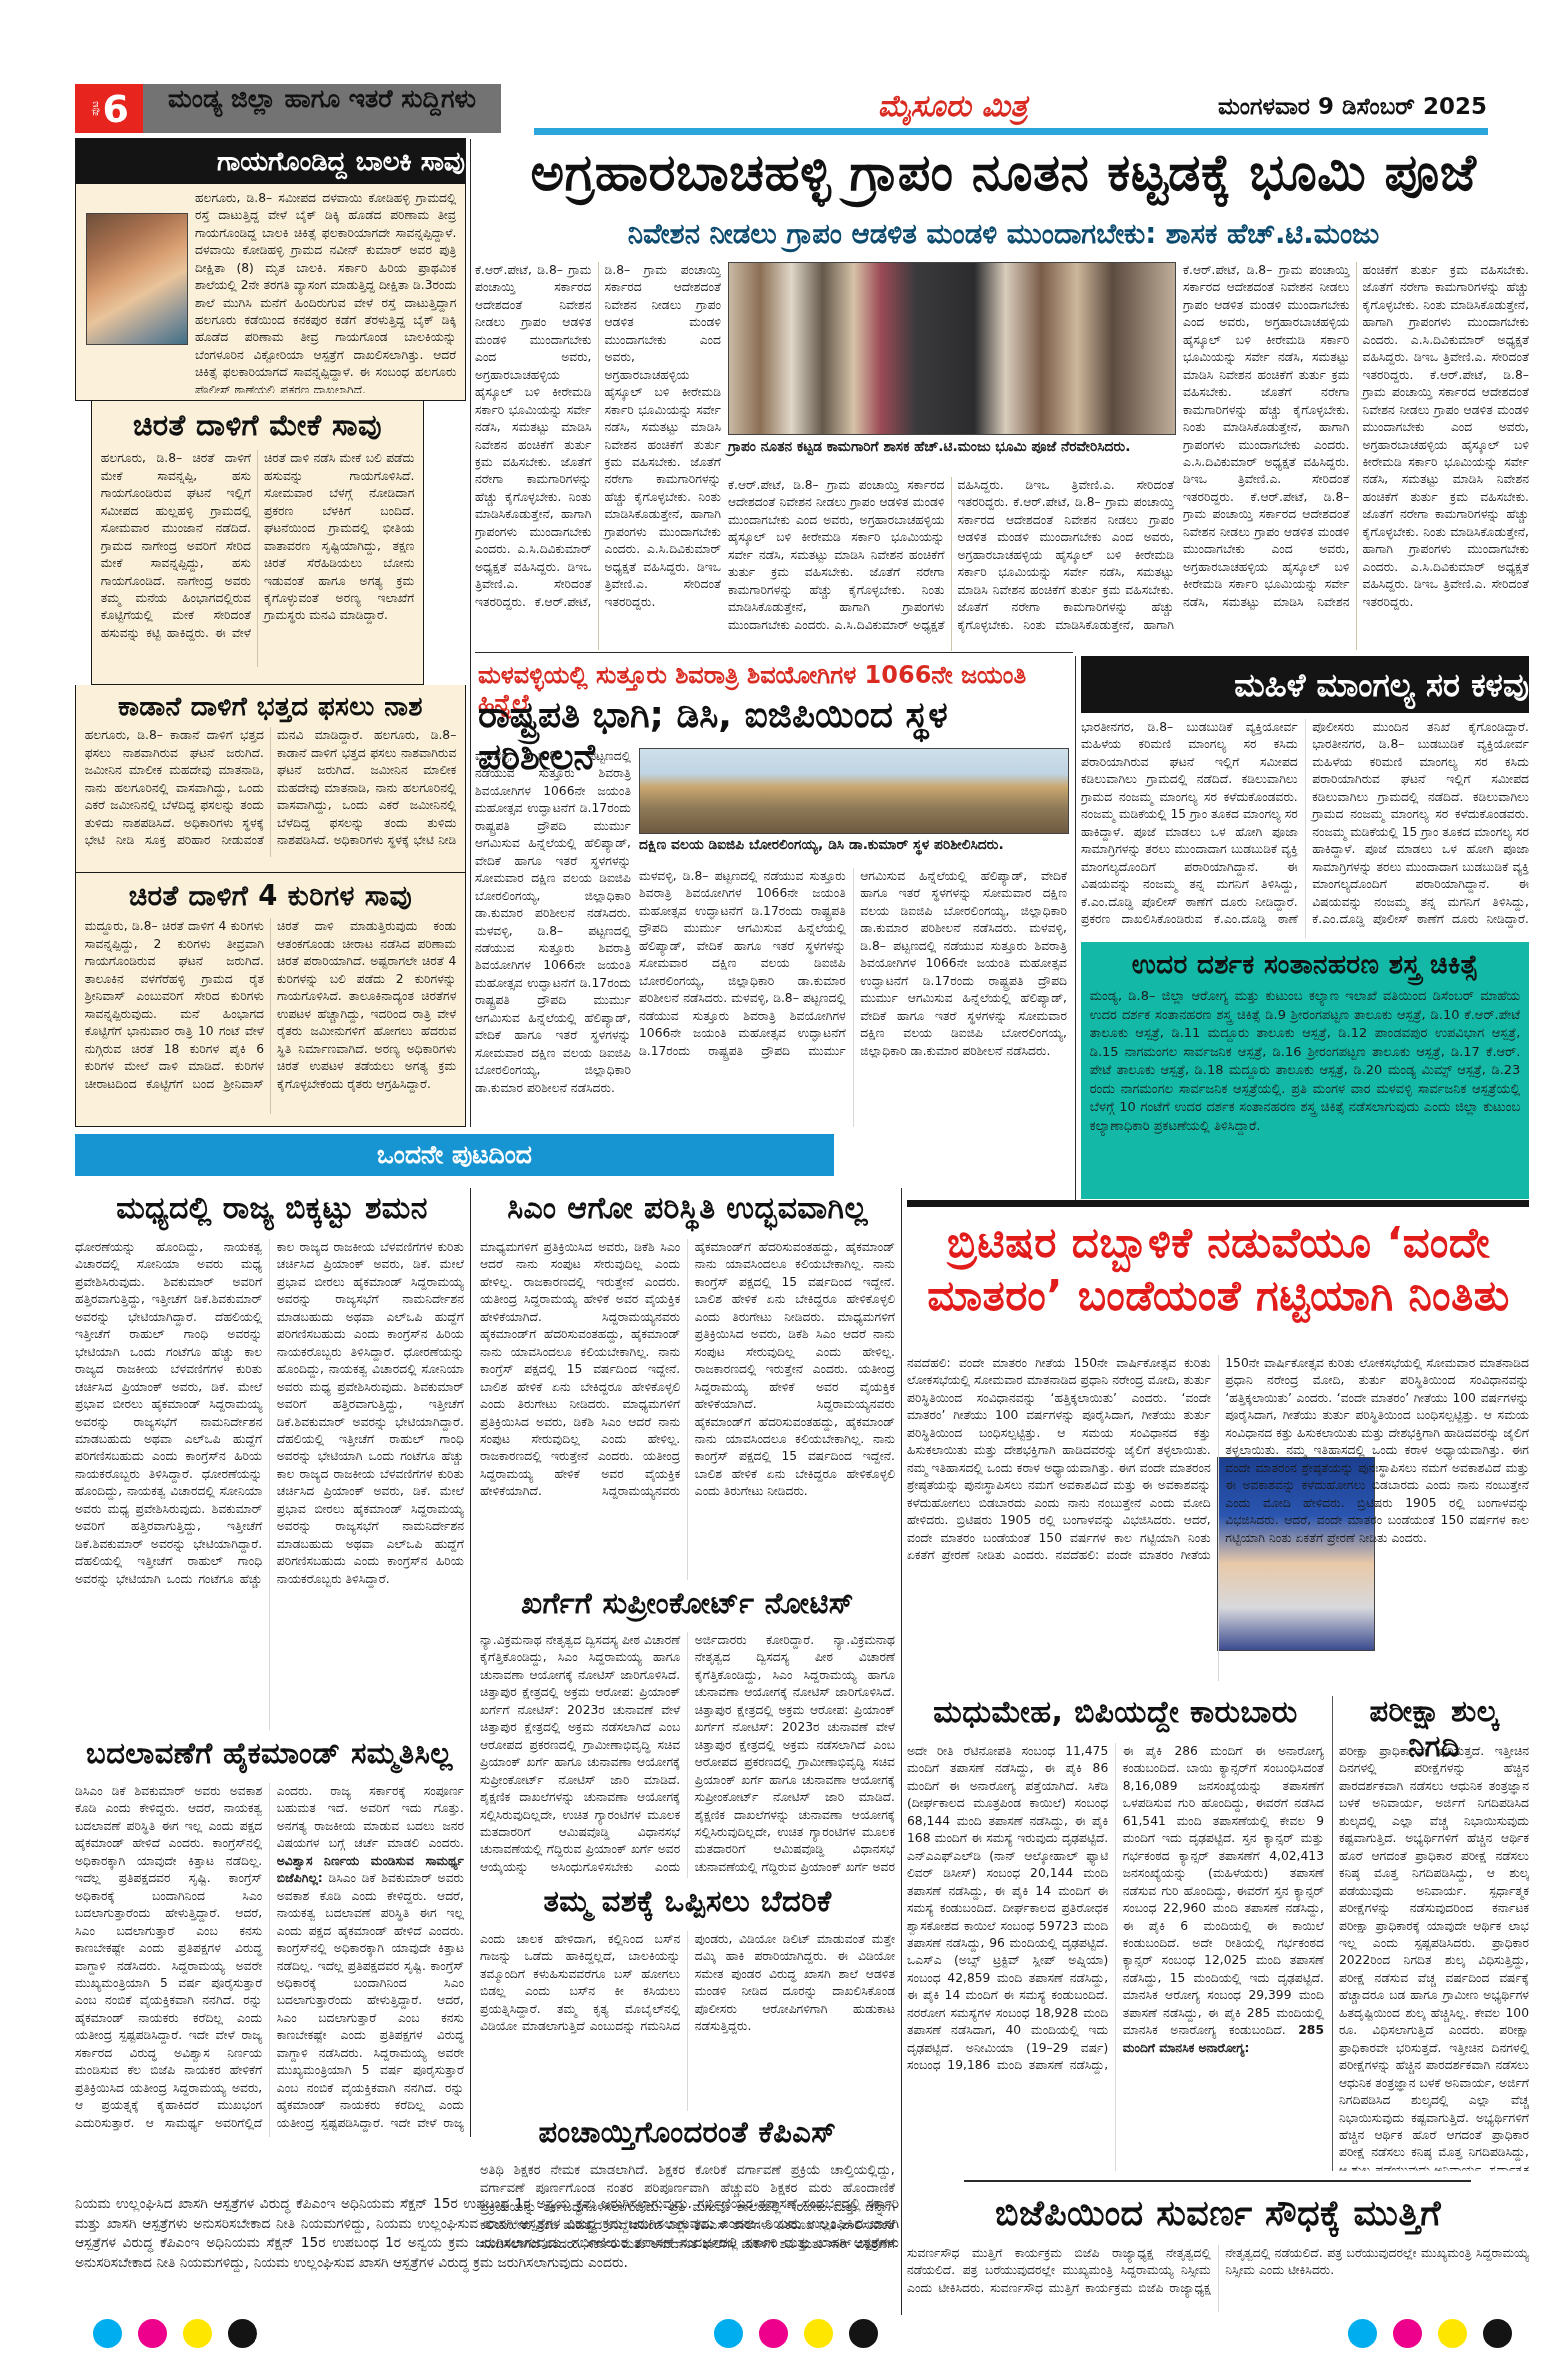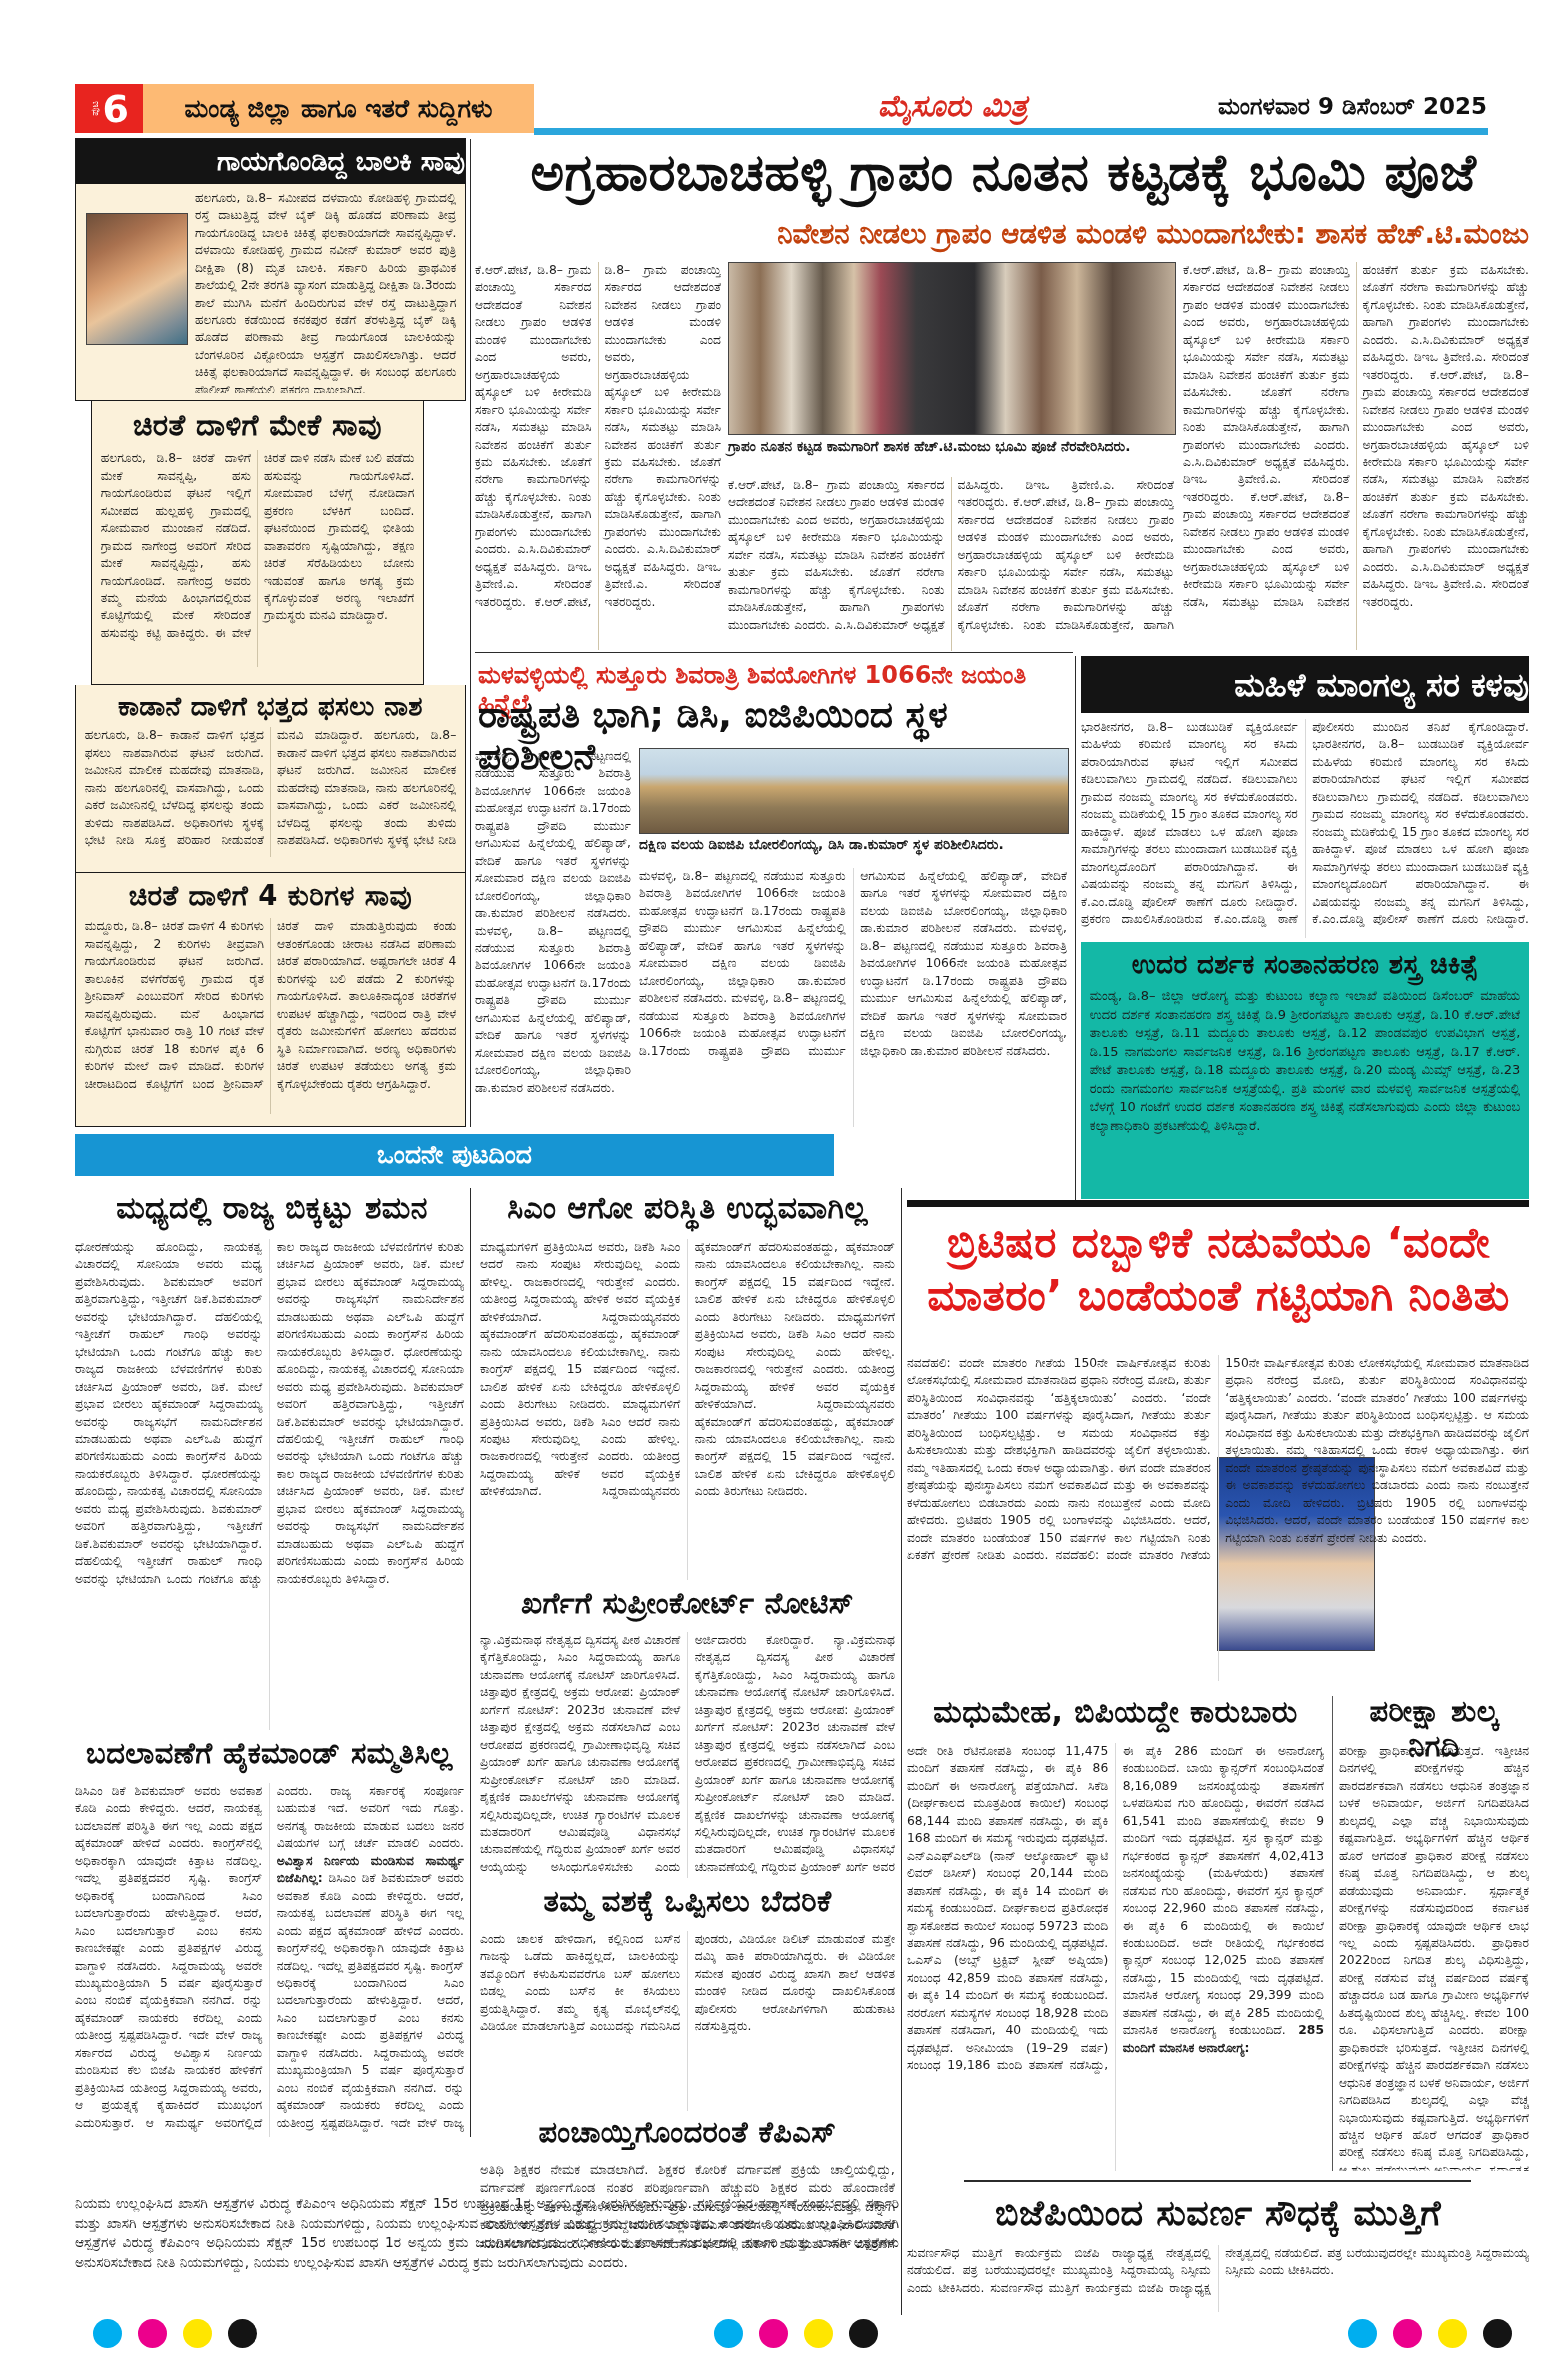"ಮಂಡ್ಯ ಜಿಲ್ಲಾ ಹಾಗೂ ಇತರೆ ಸುದ್ದಿಗಳು" div.abs { align-items: center -> none; background: #fdba74 -> #737373; width: 391px -> 358px }
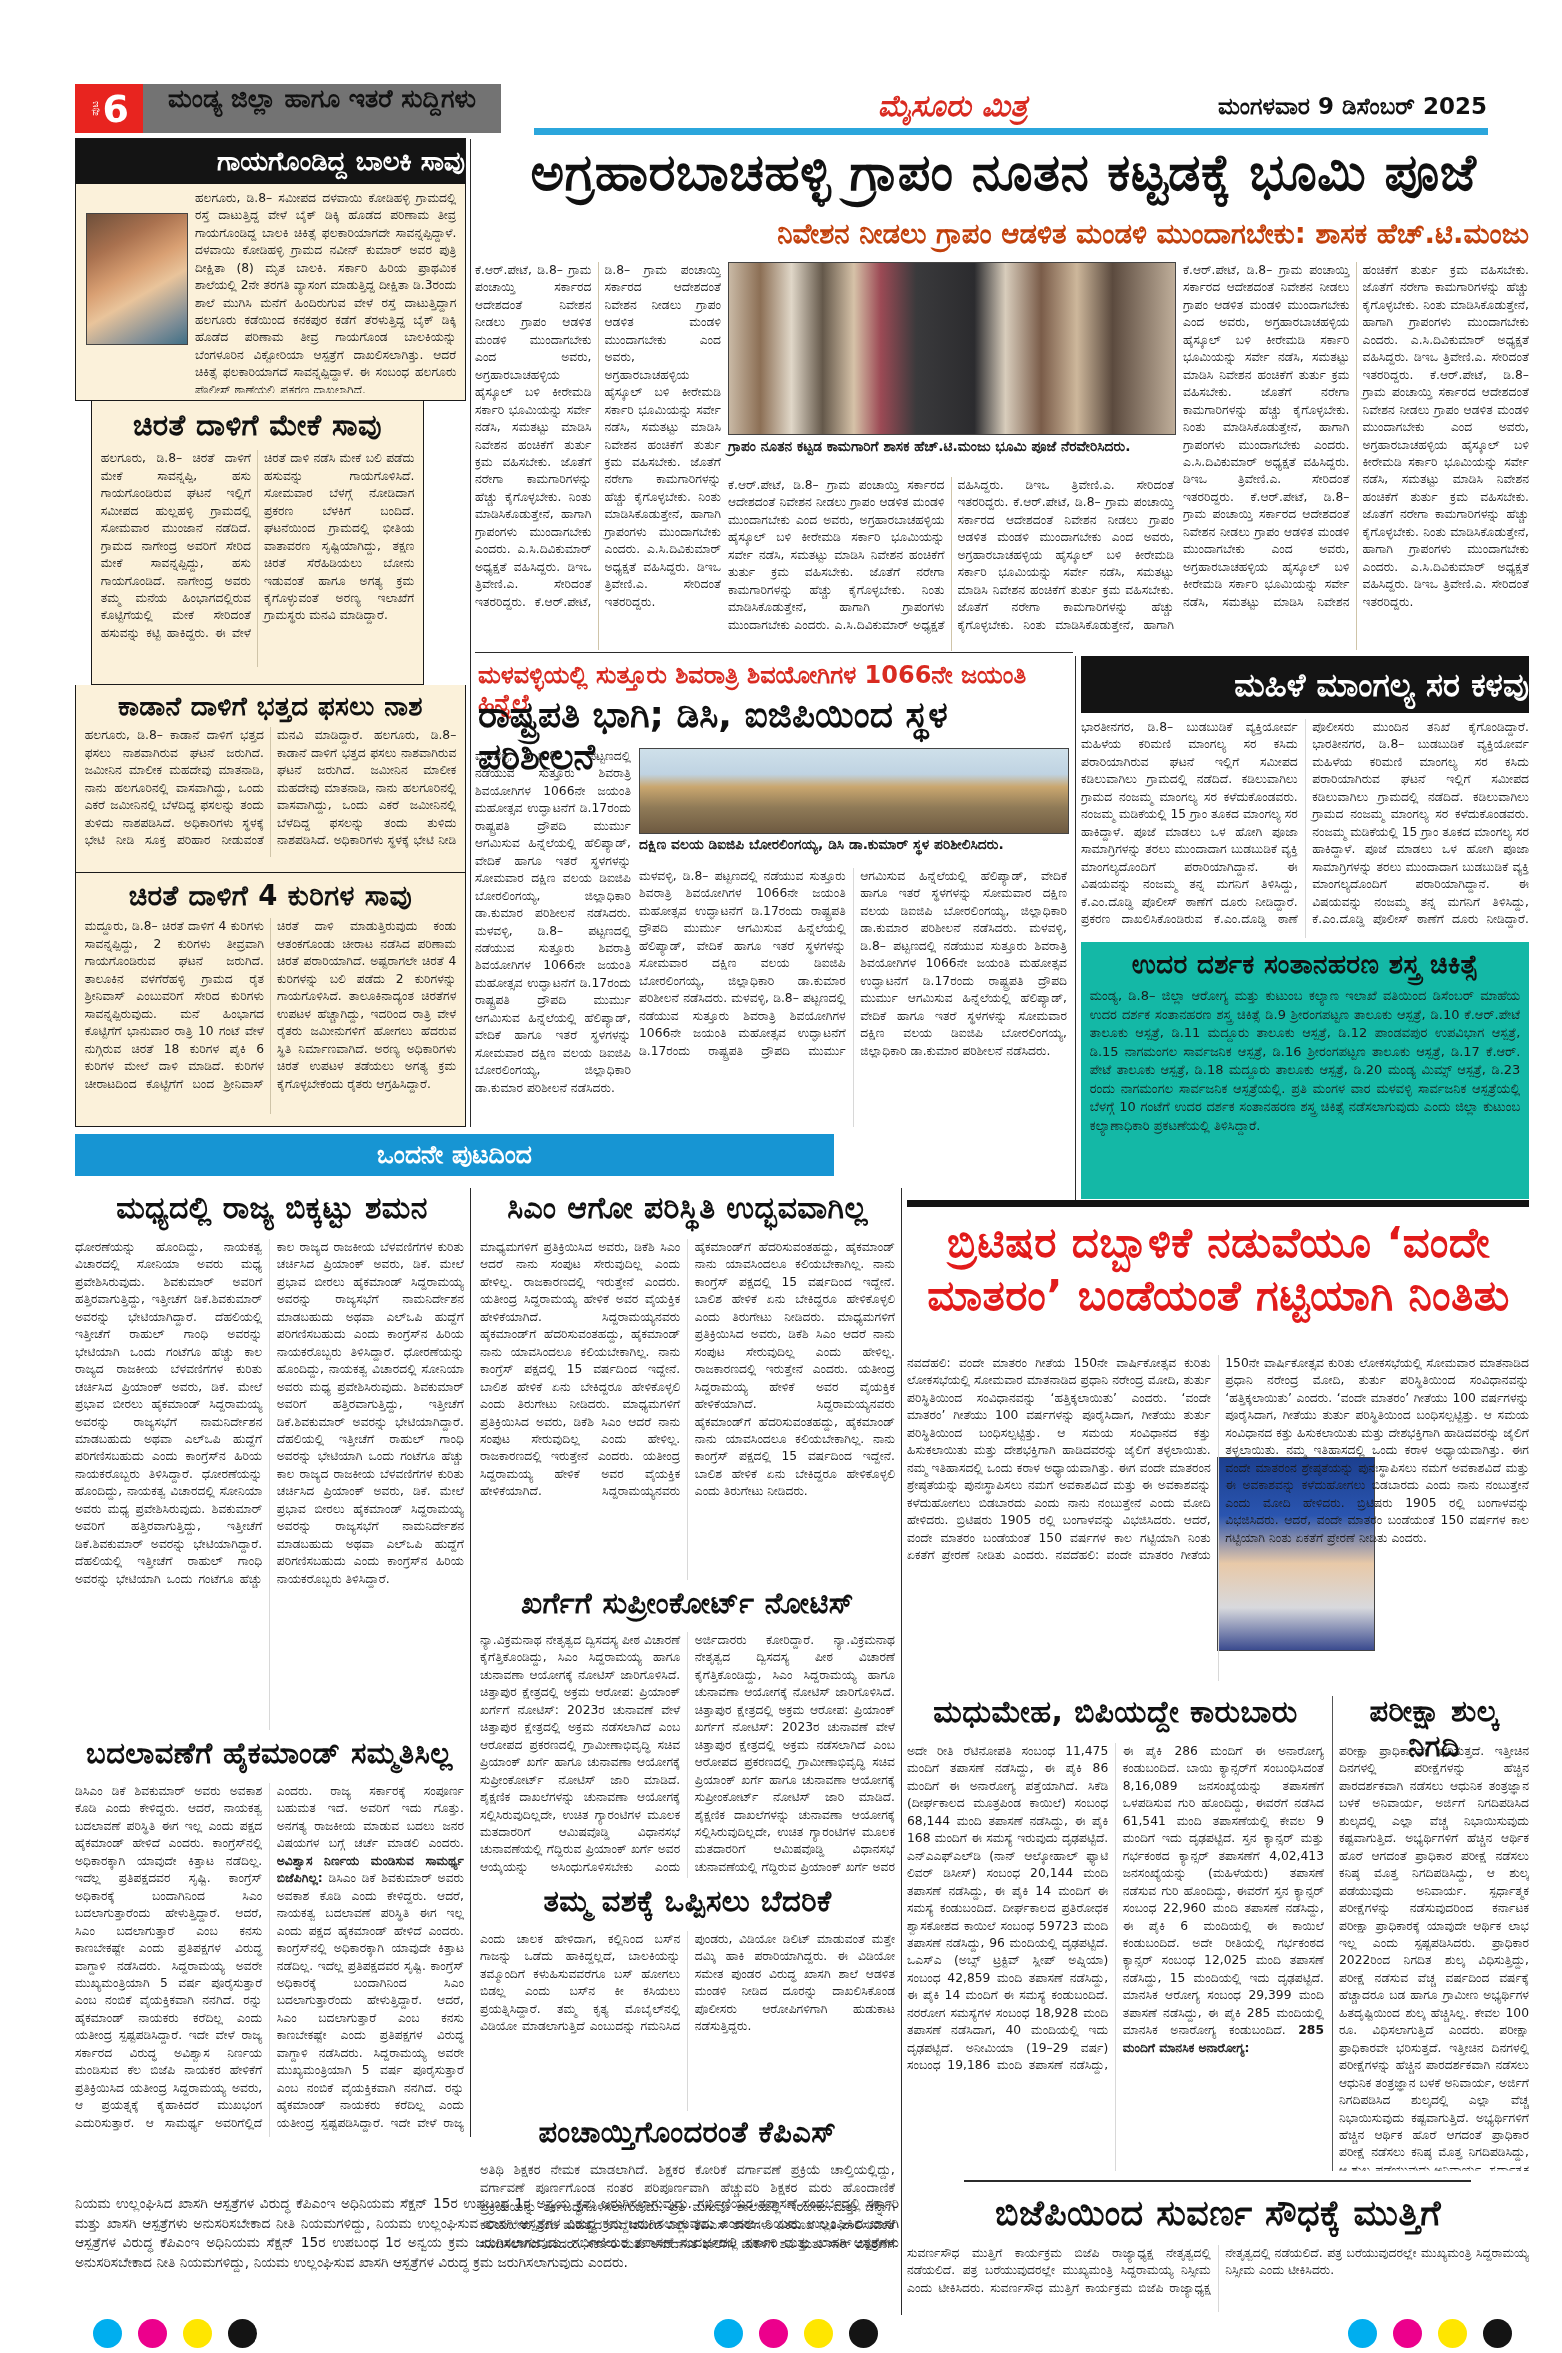"ನಿವೇಶನ ನೀಡಲು ಗ್ರಾಪಂ ಆಡಳಿತ ಮಂಡಳಿ" div.abs { color: #c2410c -> #0c4a6e; text-align: right -> center }
